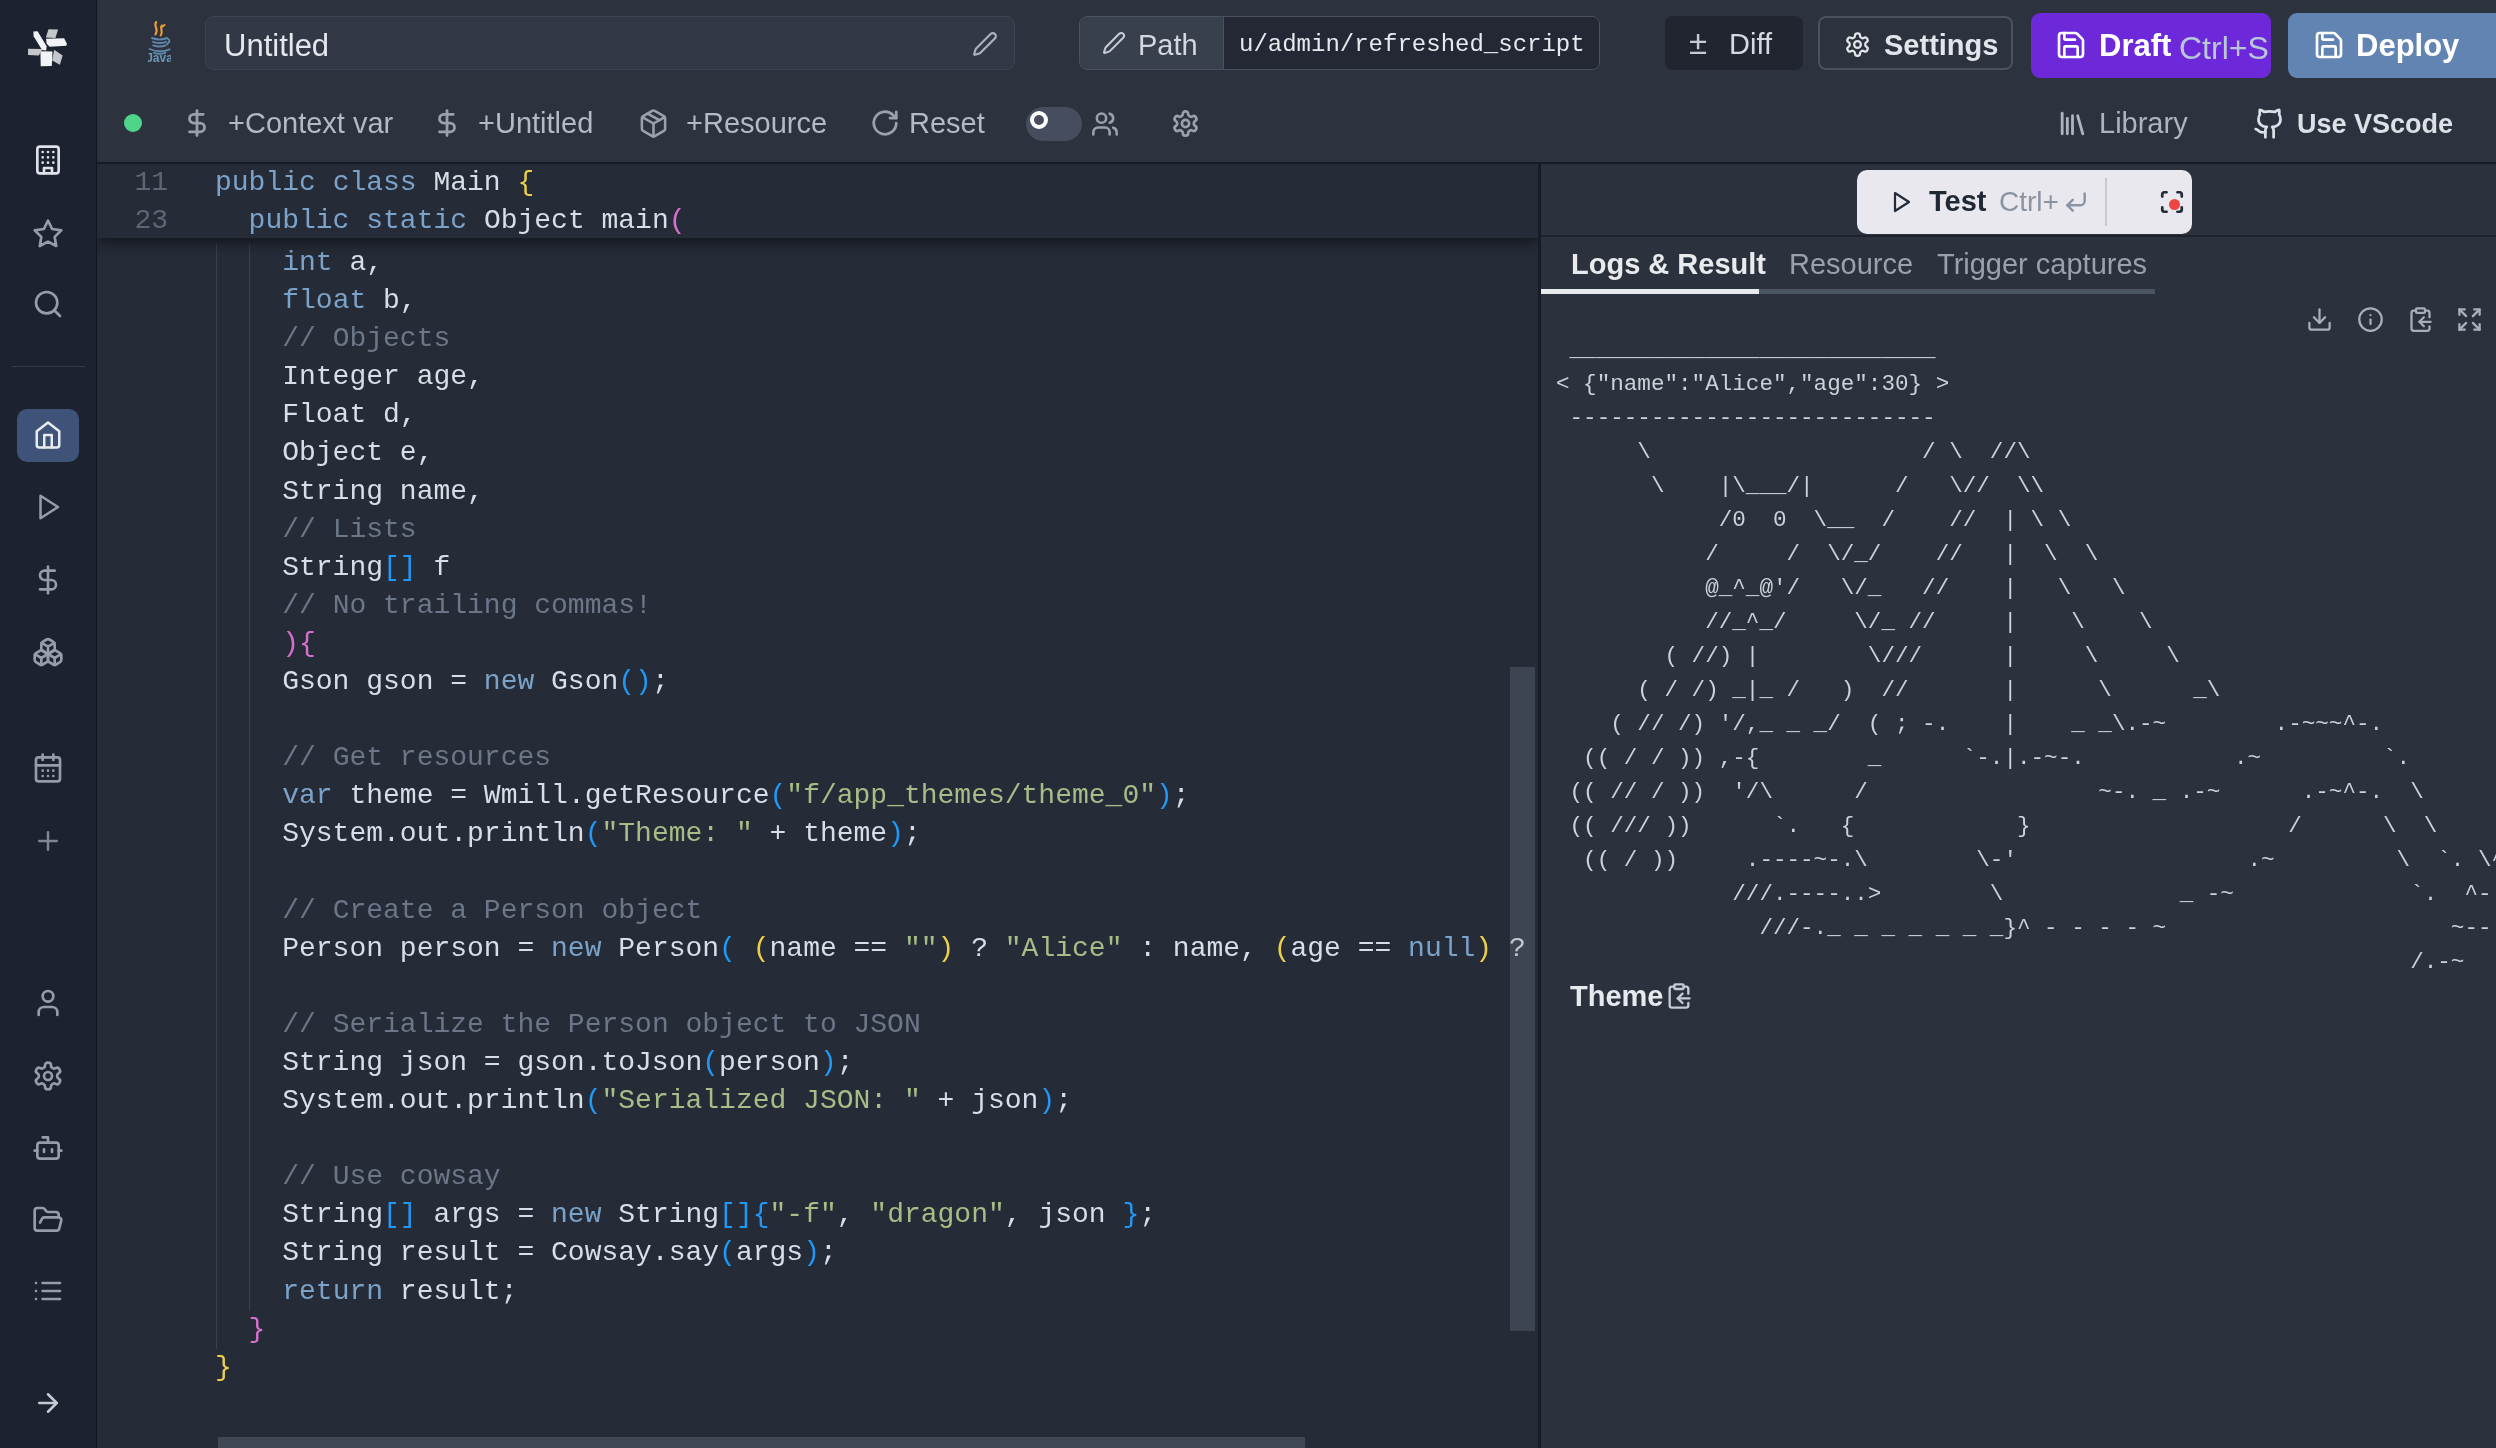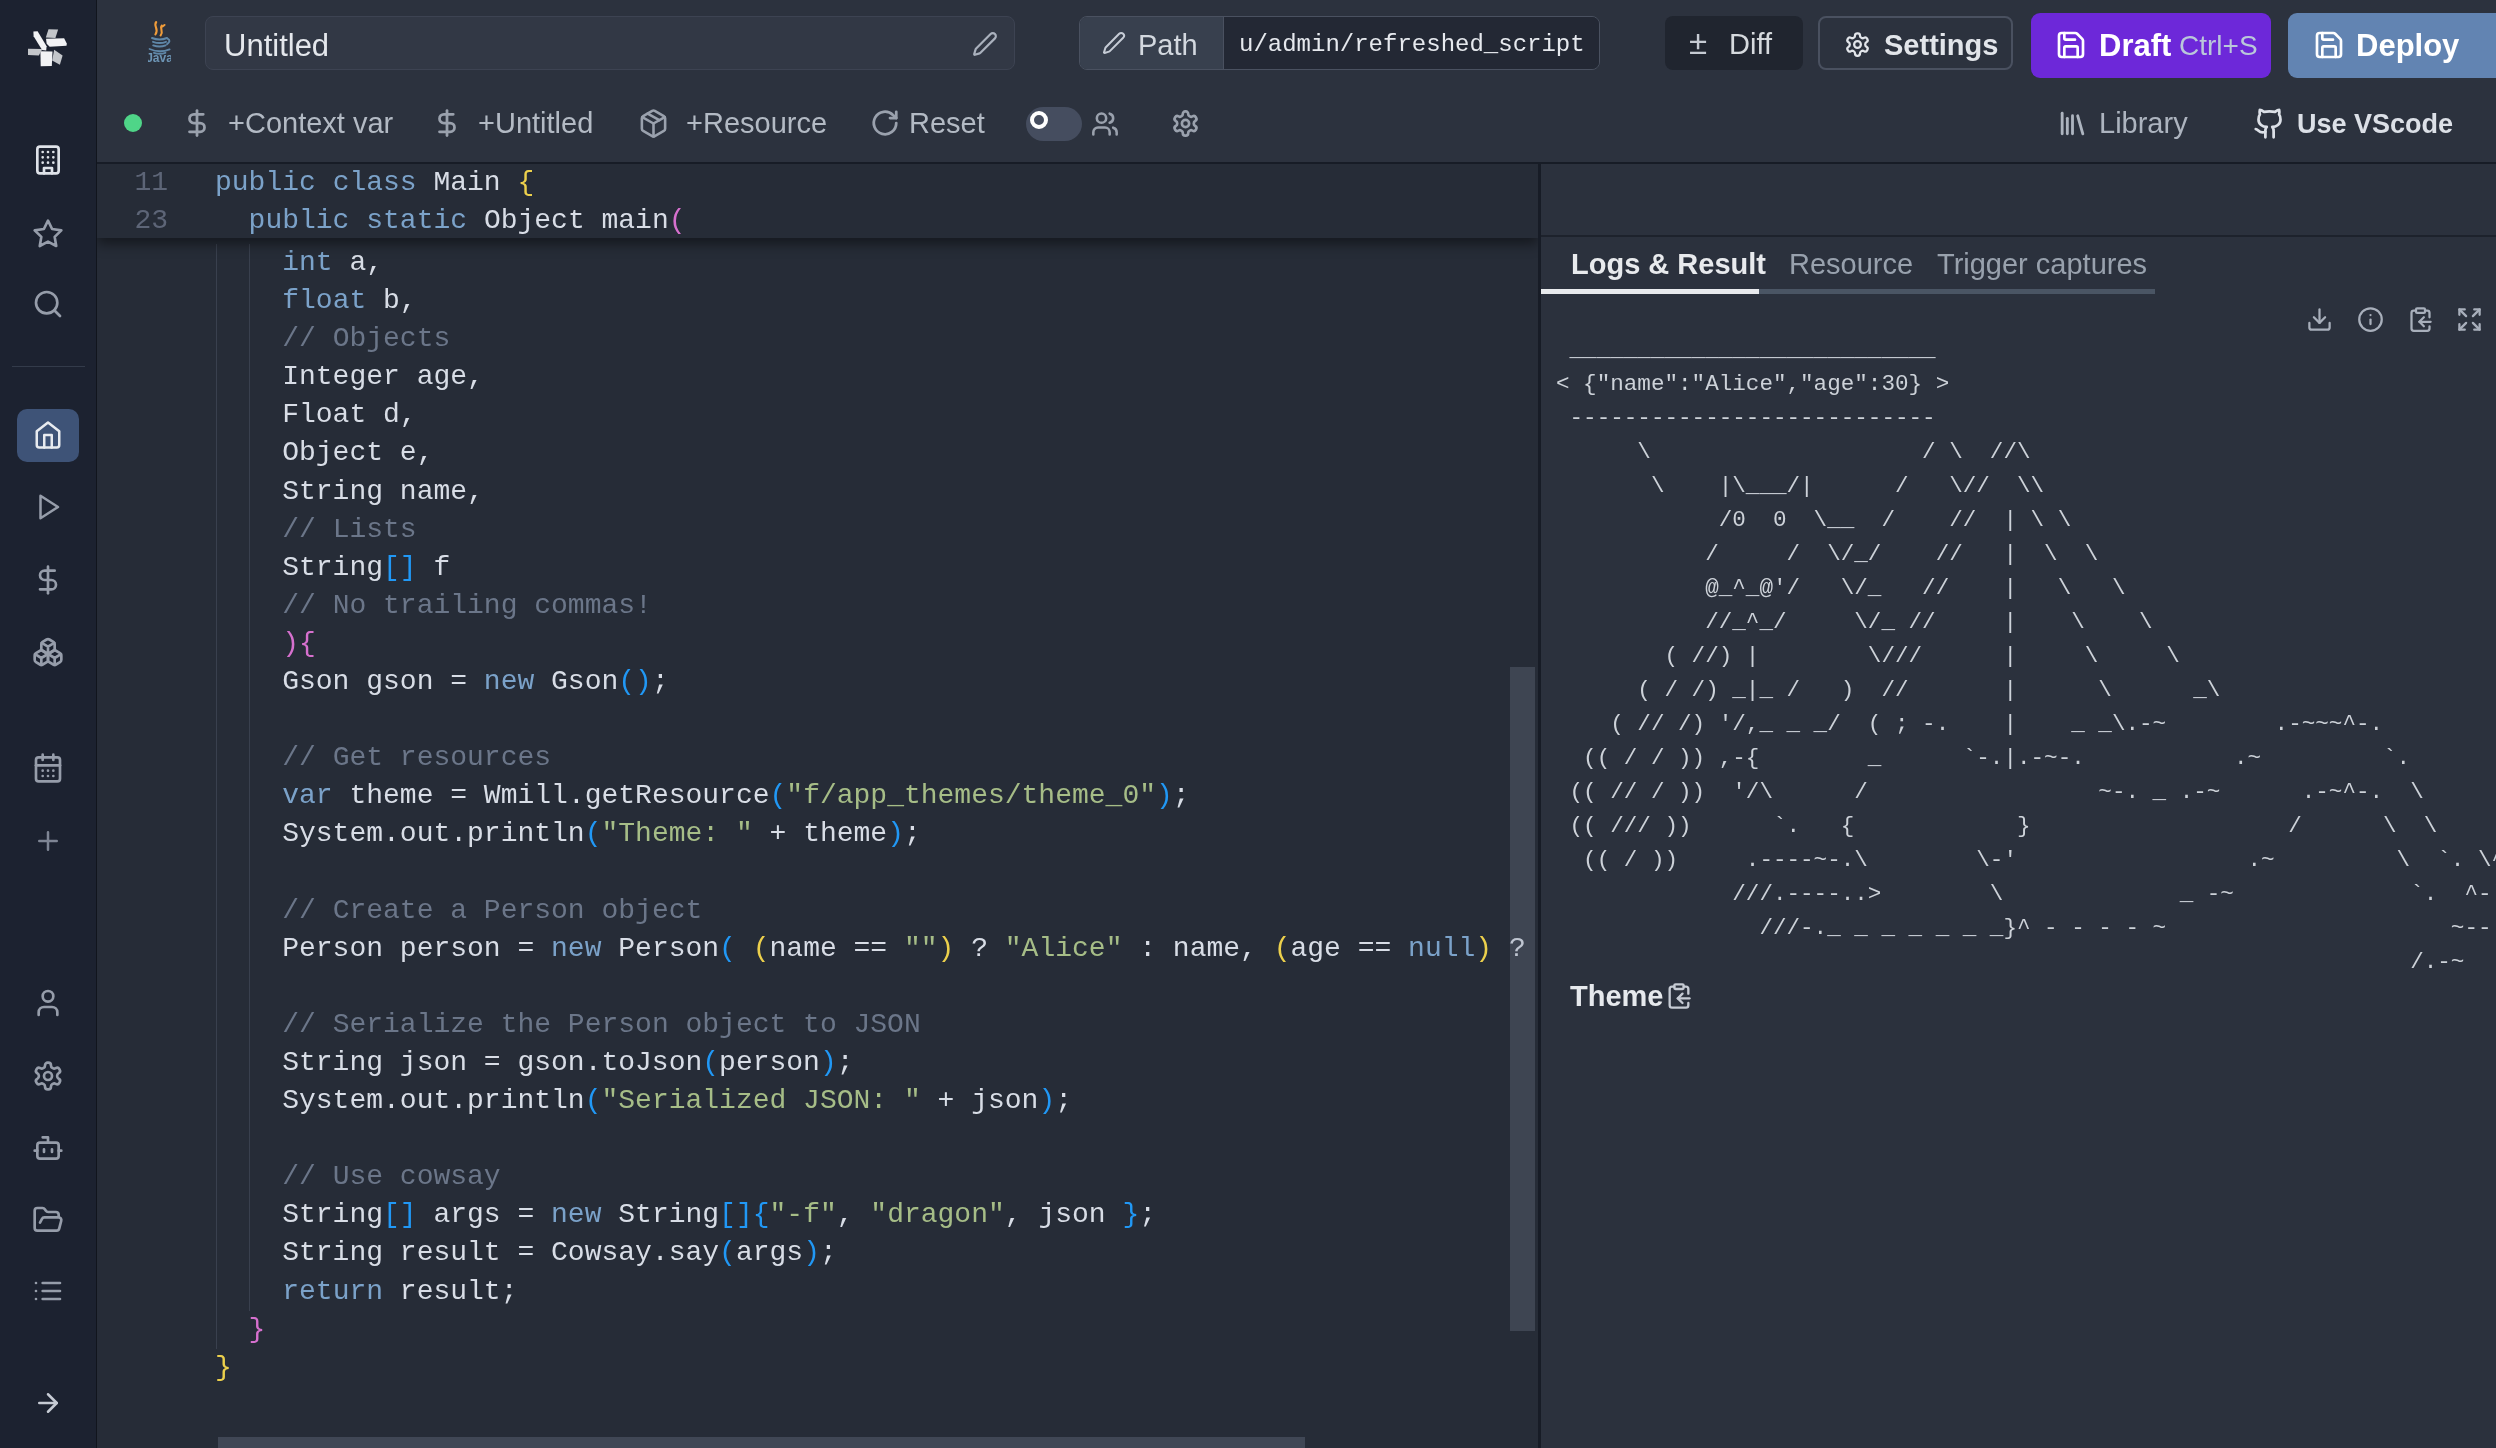"Ctrl+S" div.abs { font-size: 28px -> 32px }
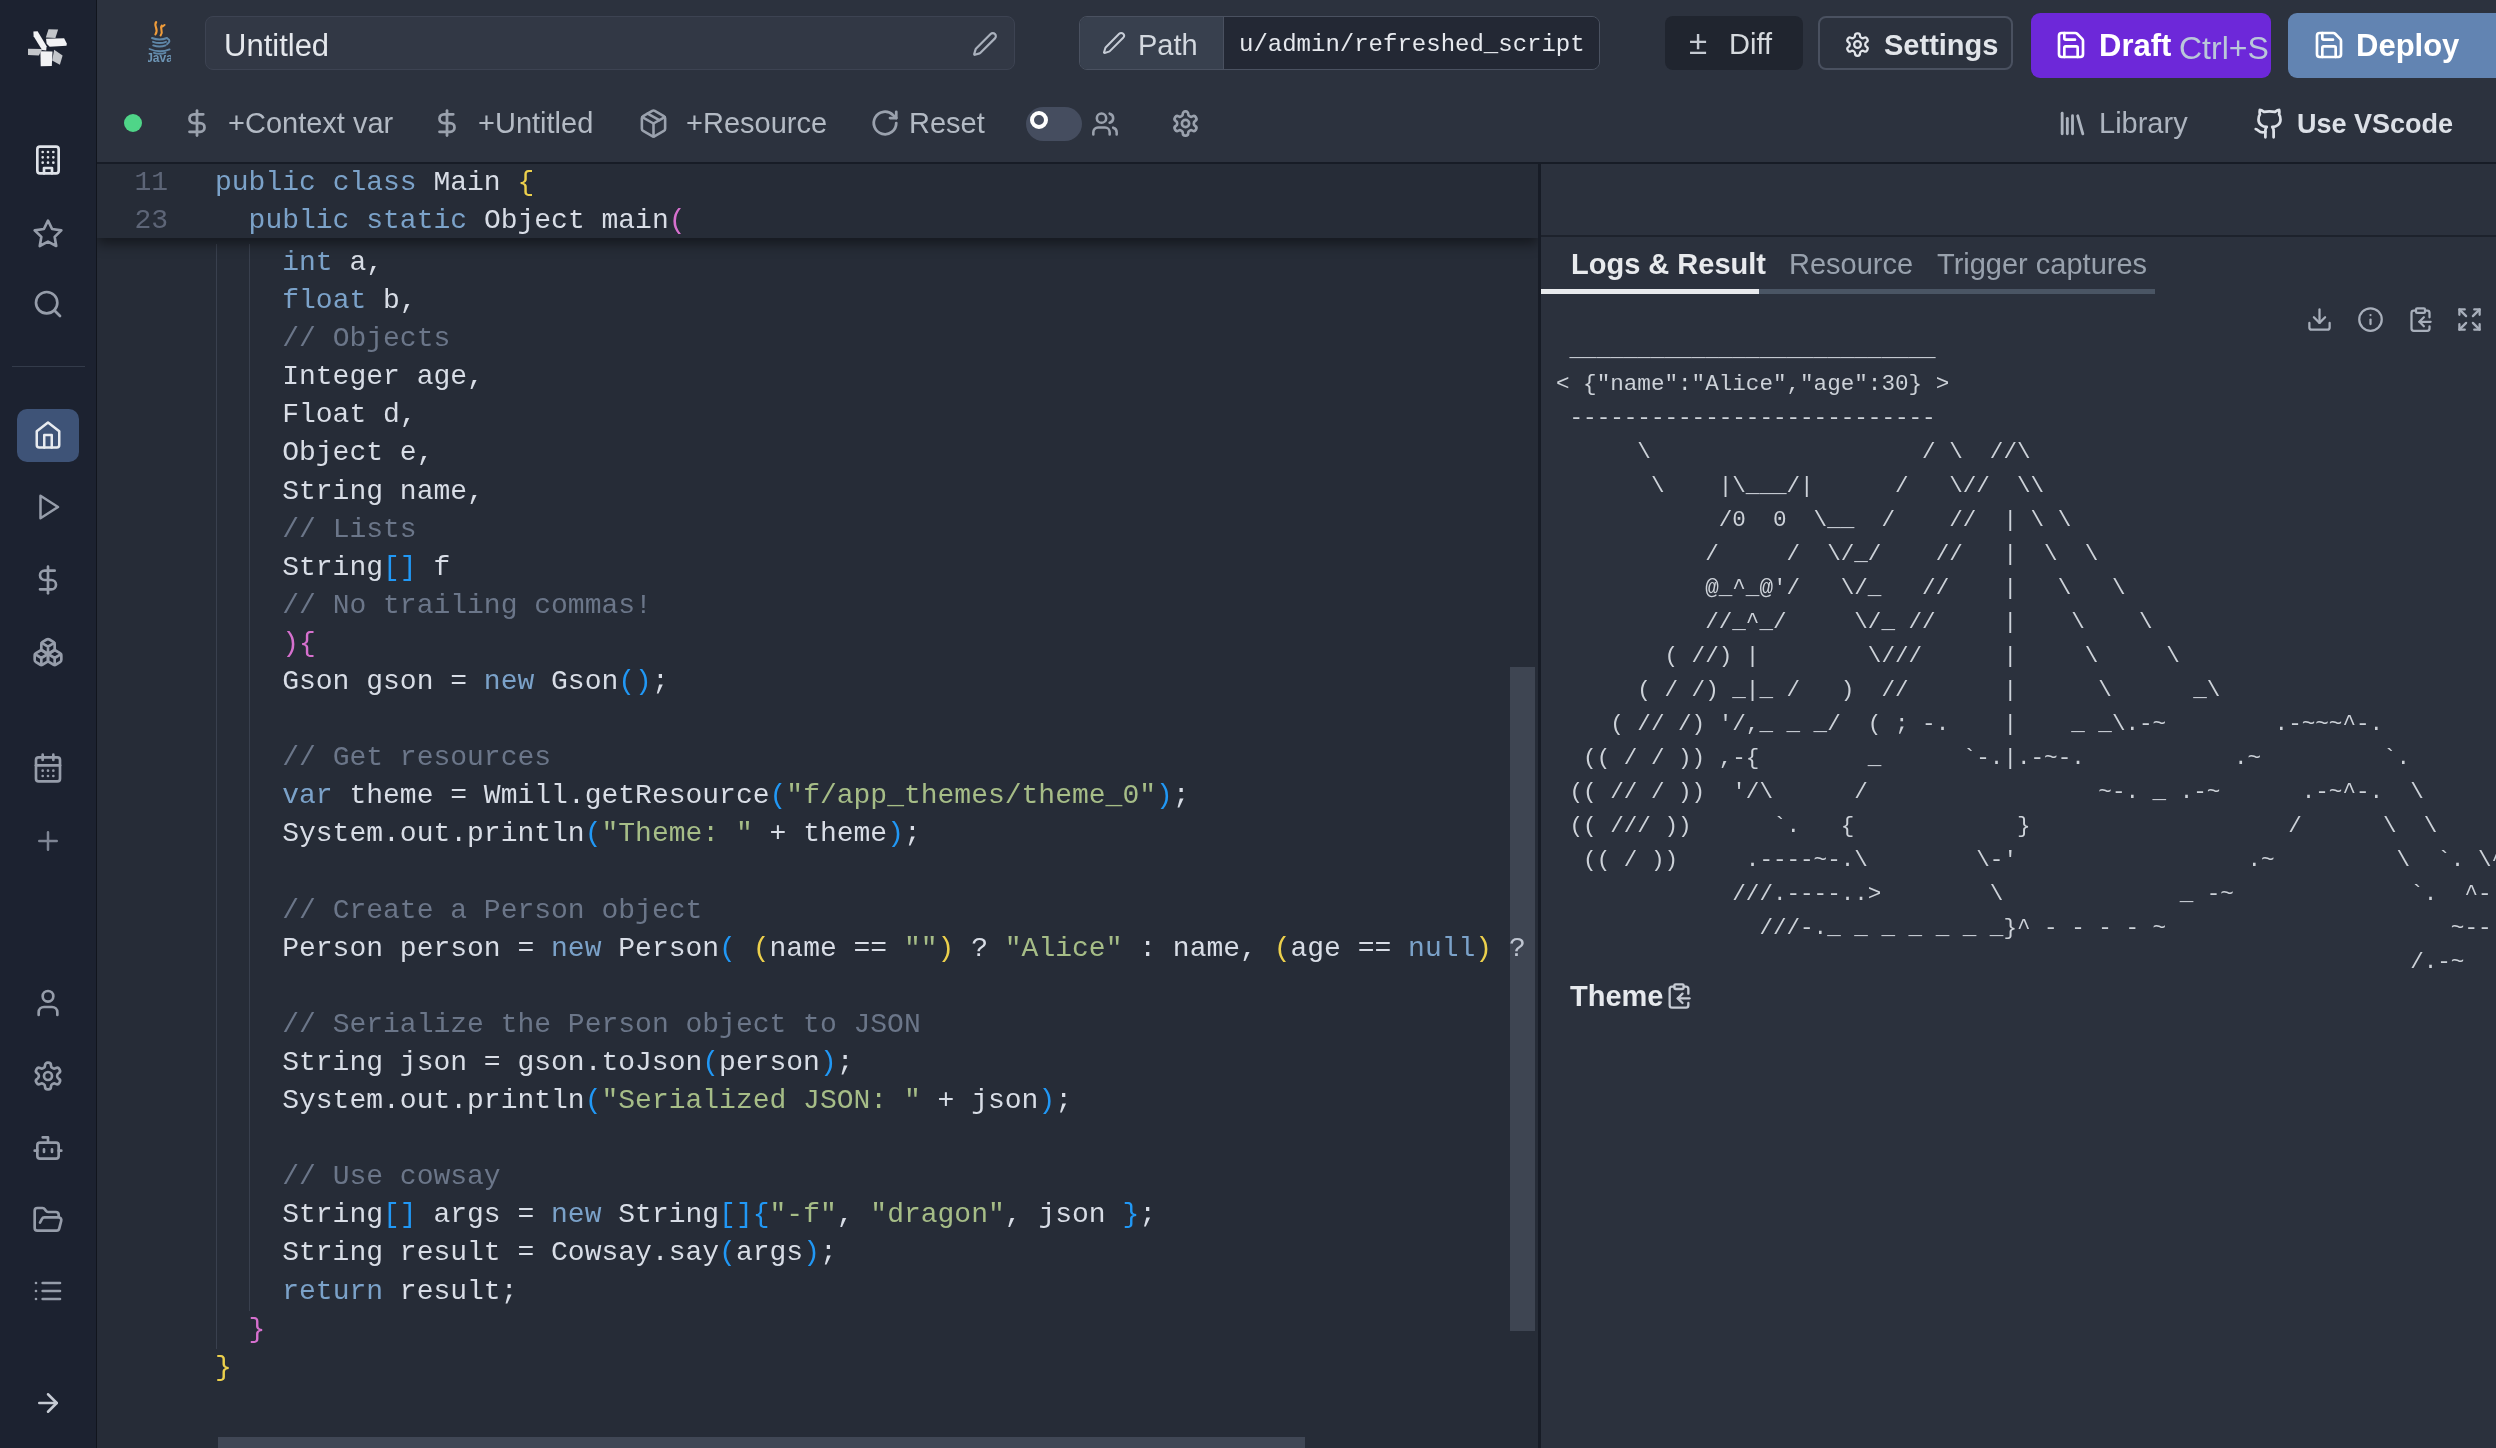"Test" div.abs { html: none -> <div> <svg> <polygon></polygon> </svg> <div>Test</div> <div>Ctrl+</div> <svg> <polyline></polyline> <path></path> </svg> <div></div> <svg> <path></path> <path></path> <path></path> <path></path> </svg> <div></div> </div> }
